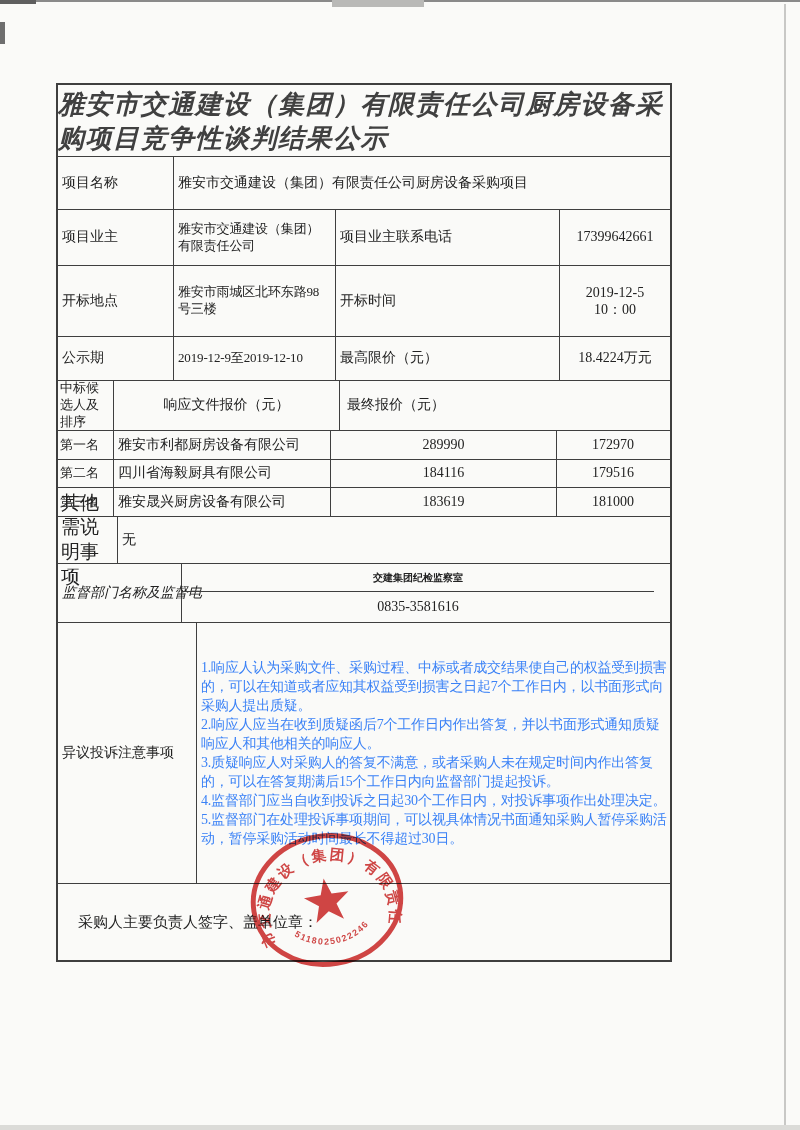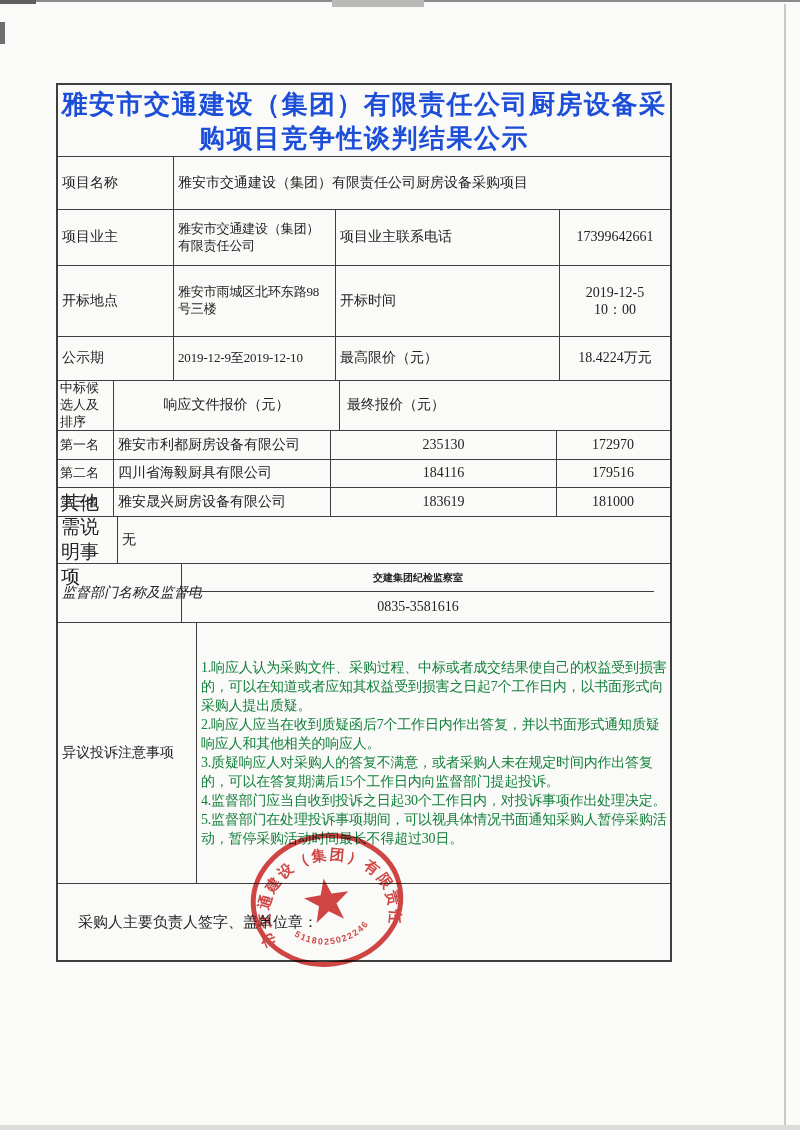"雅安市交通建设（集团）有限责任公司厨房设备采购项目竞争性谈判结果公示" .title { color: #1d4ed8 -> #404040; font-style: none -> italic; text-align: center -> none }
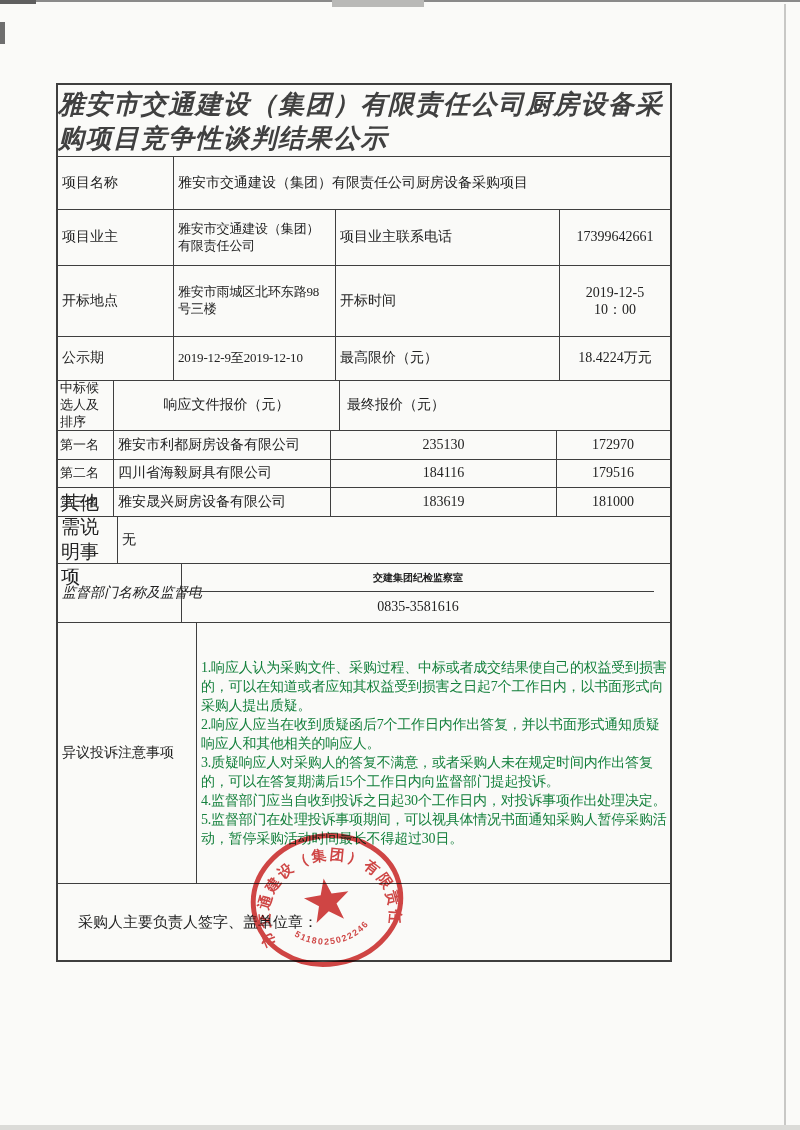"235130" div.c { text: 235130 -> 289990 }
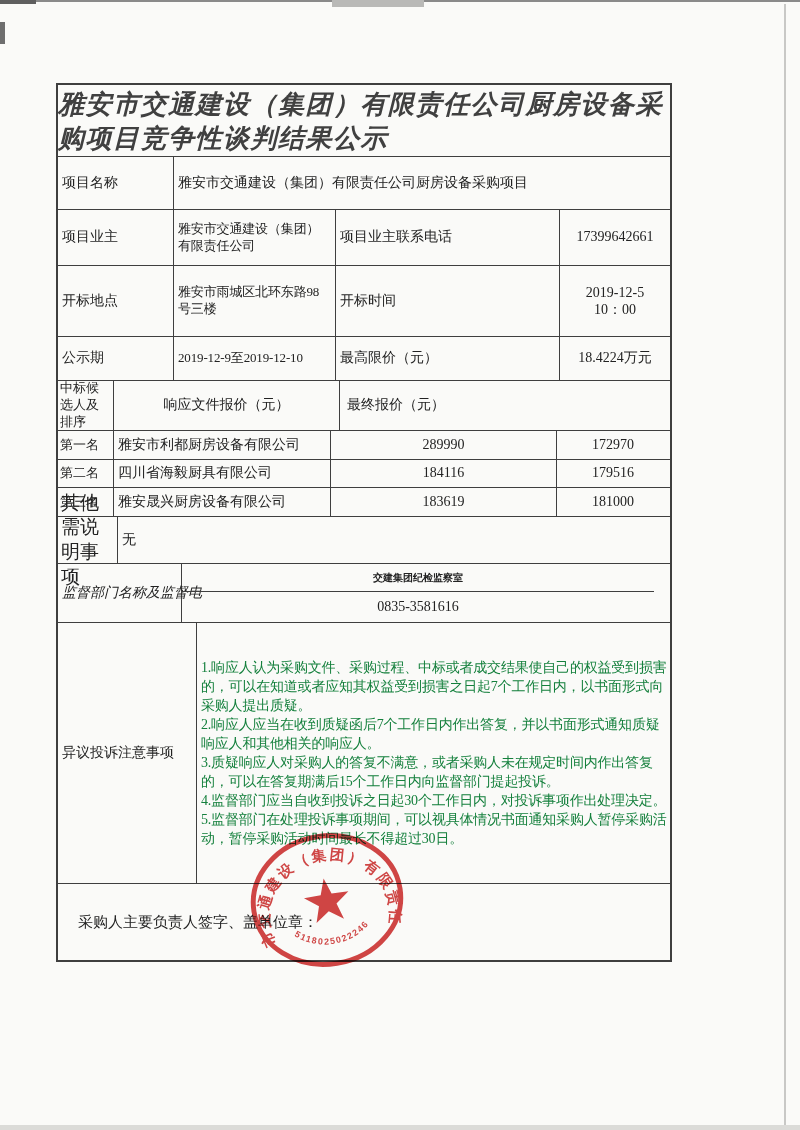"1.响应人认为采购文件、采购过程、中标或者成交结果使自己的权益受到损害的，可以在" .obj-body p { color: #15803d -> #3b82f6 }
